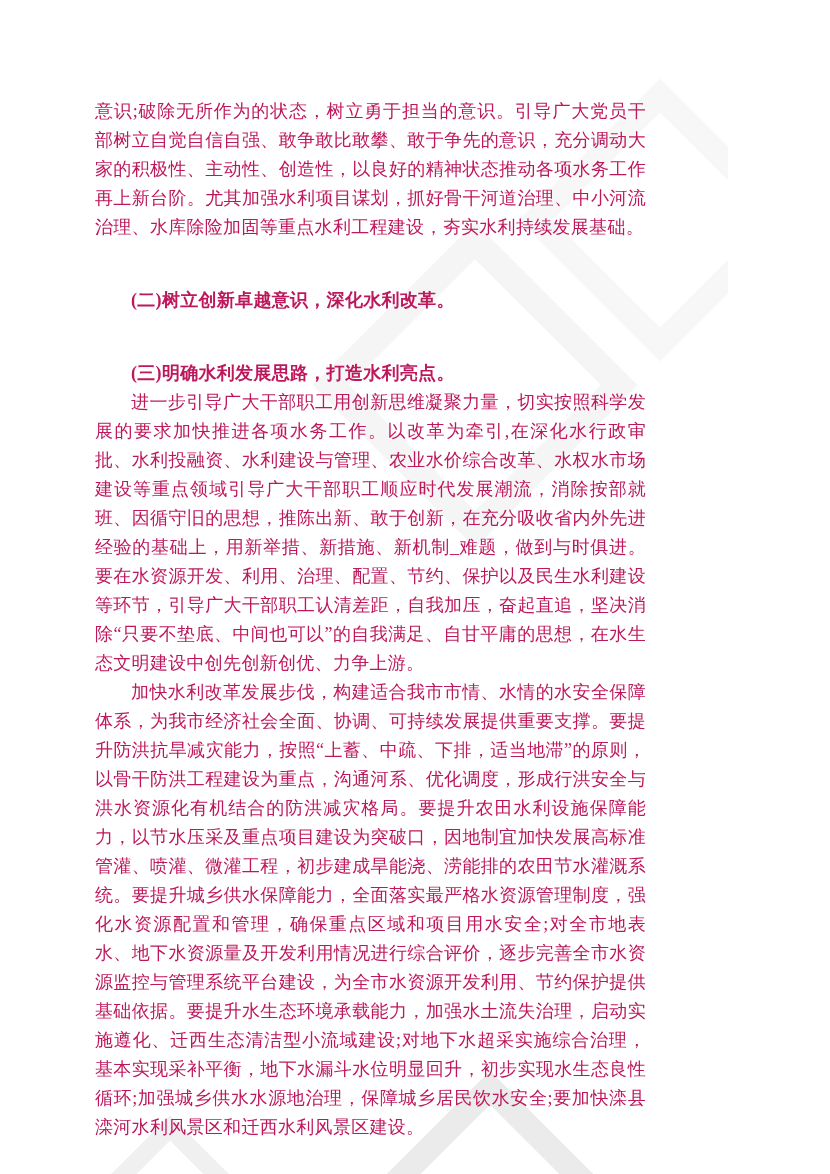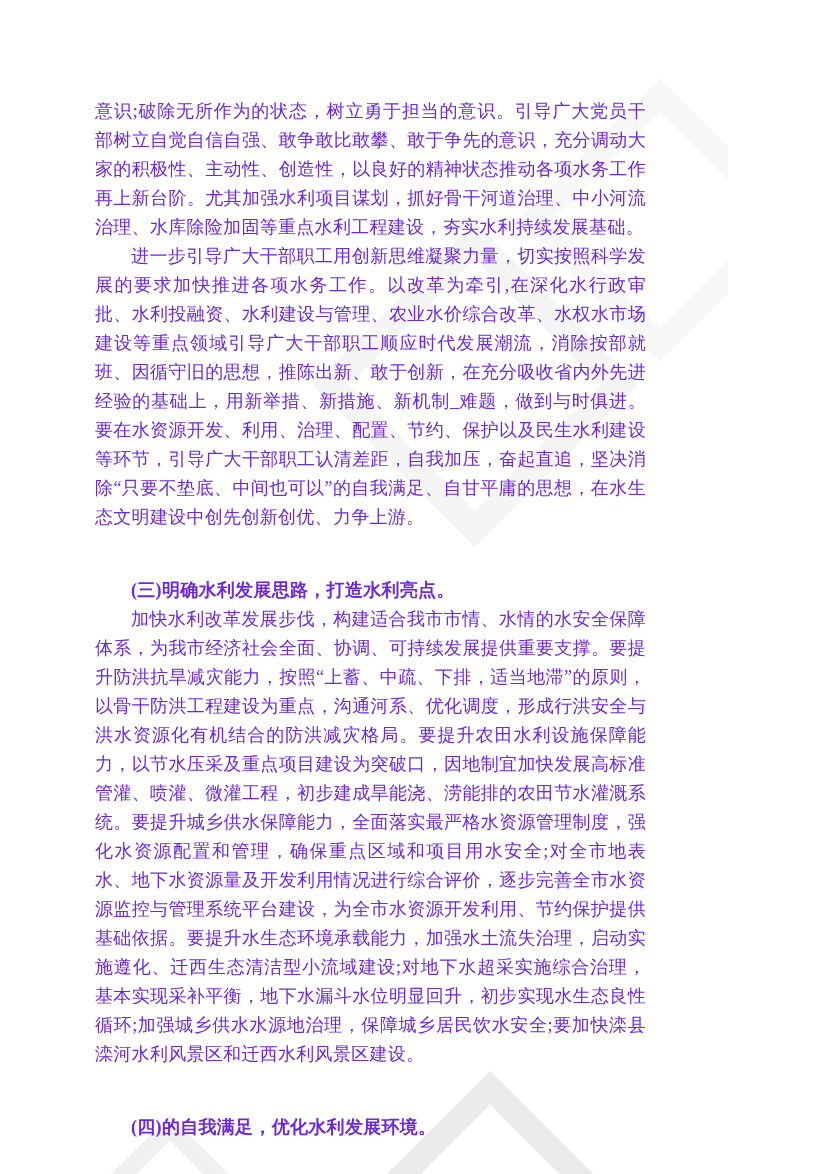"意识;破除无所作为的状态，树立勇于担当的意识。引导广大党员干部树立自觉自信自强、" .page { color: #6d28d9 -> #be185d }
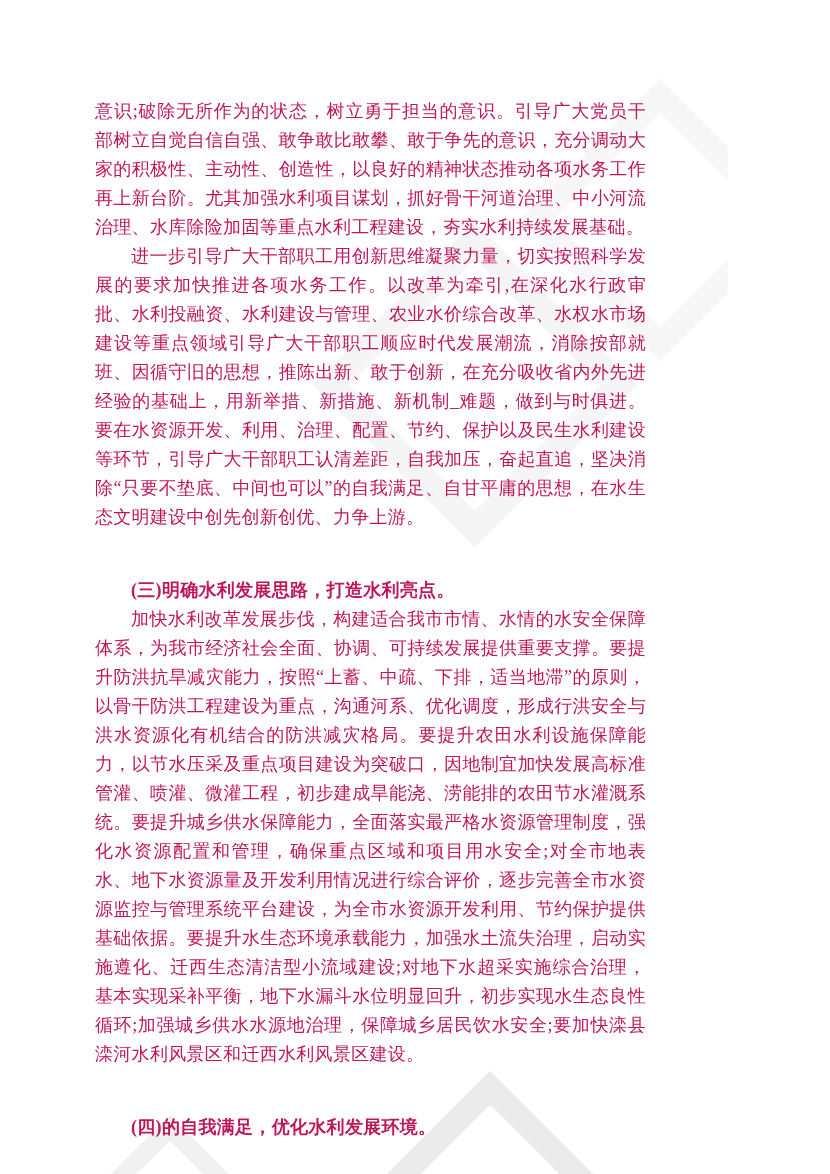"(二)树立创新卓越意识，深化水利改革。" p.para { html: none -> <p>(二)树立创新卓越意识，深化水利改革。</p> }
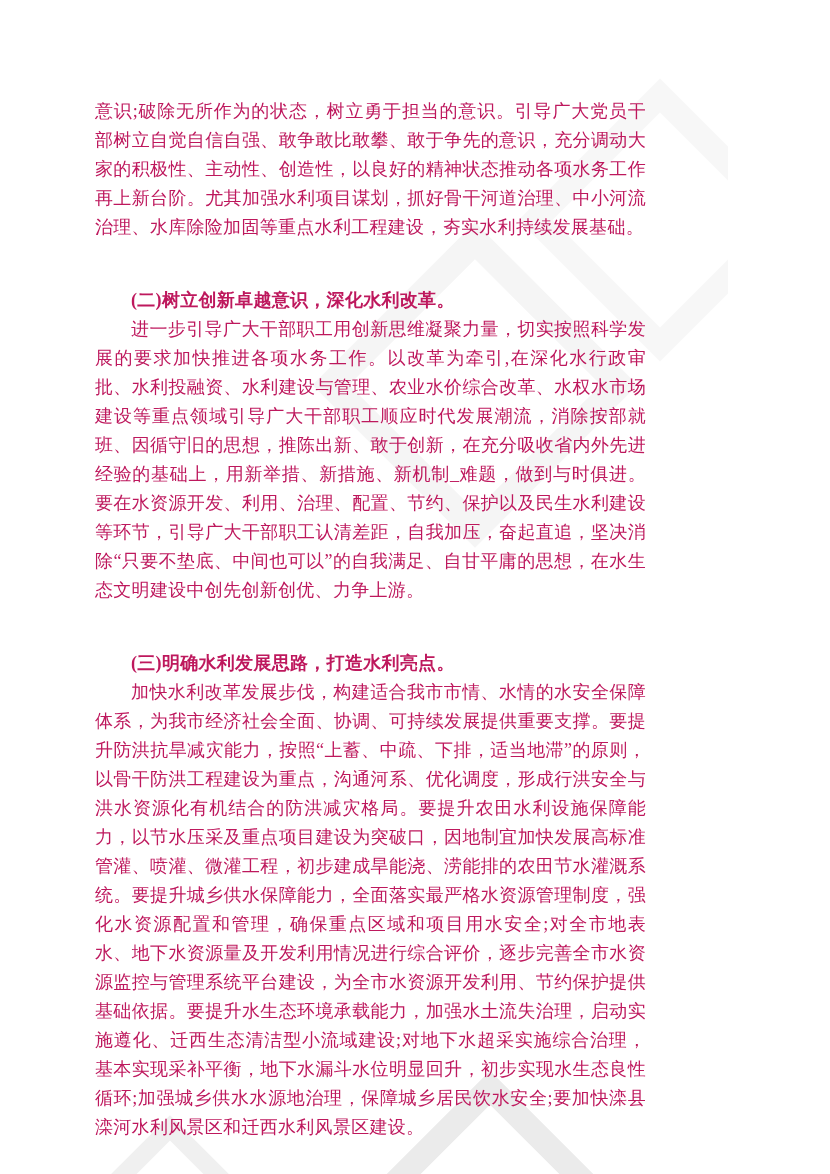"进一步引导广大干部职工用创新思维凝聚力量，切实按照科学发展的要求加快推进各项水务" p.para { order: before "(三)明确水利发展思路，打造水利亮点。" -> after "(三)明确水利发展思路，打造水利亮点。" }
